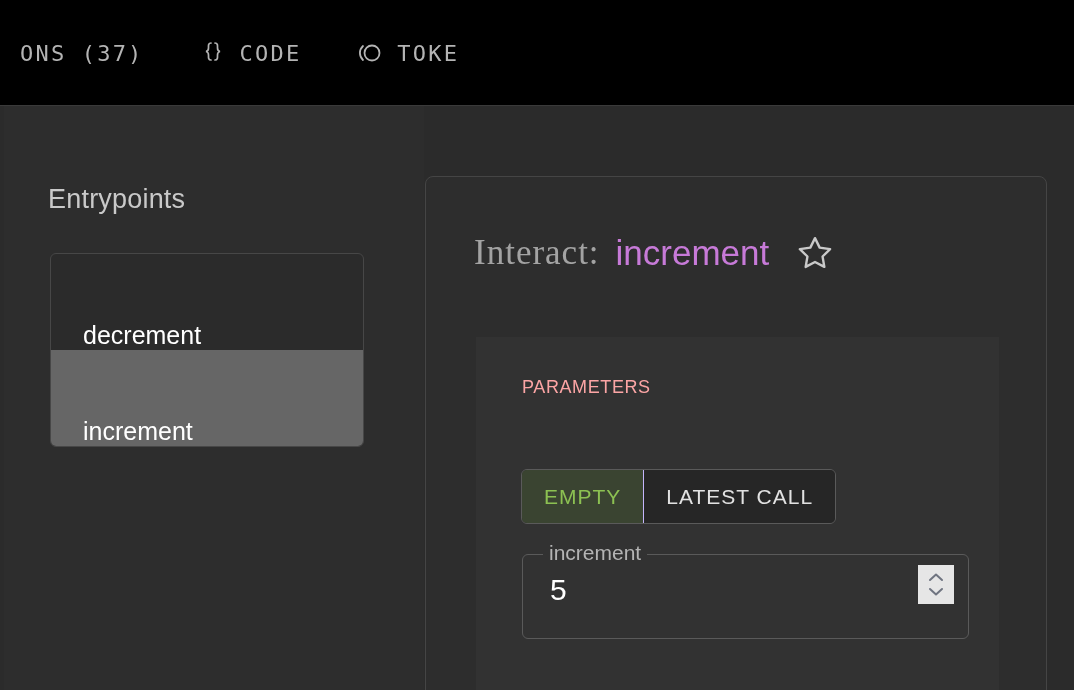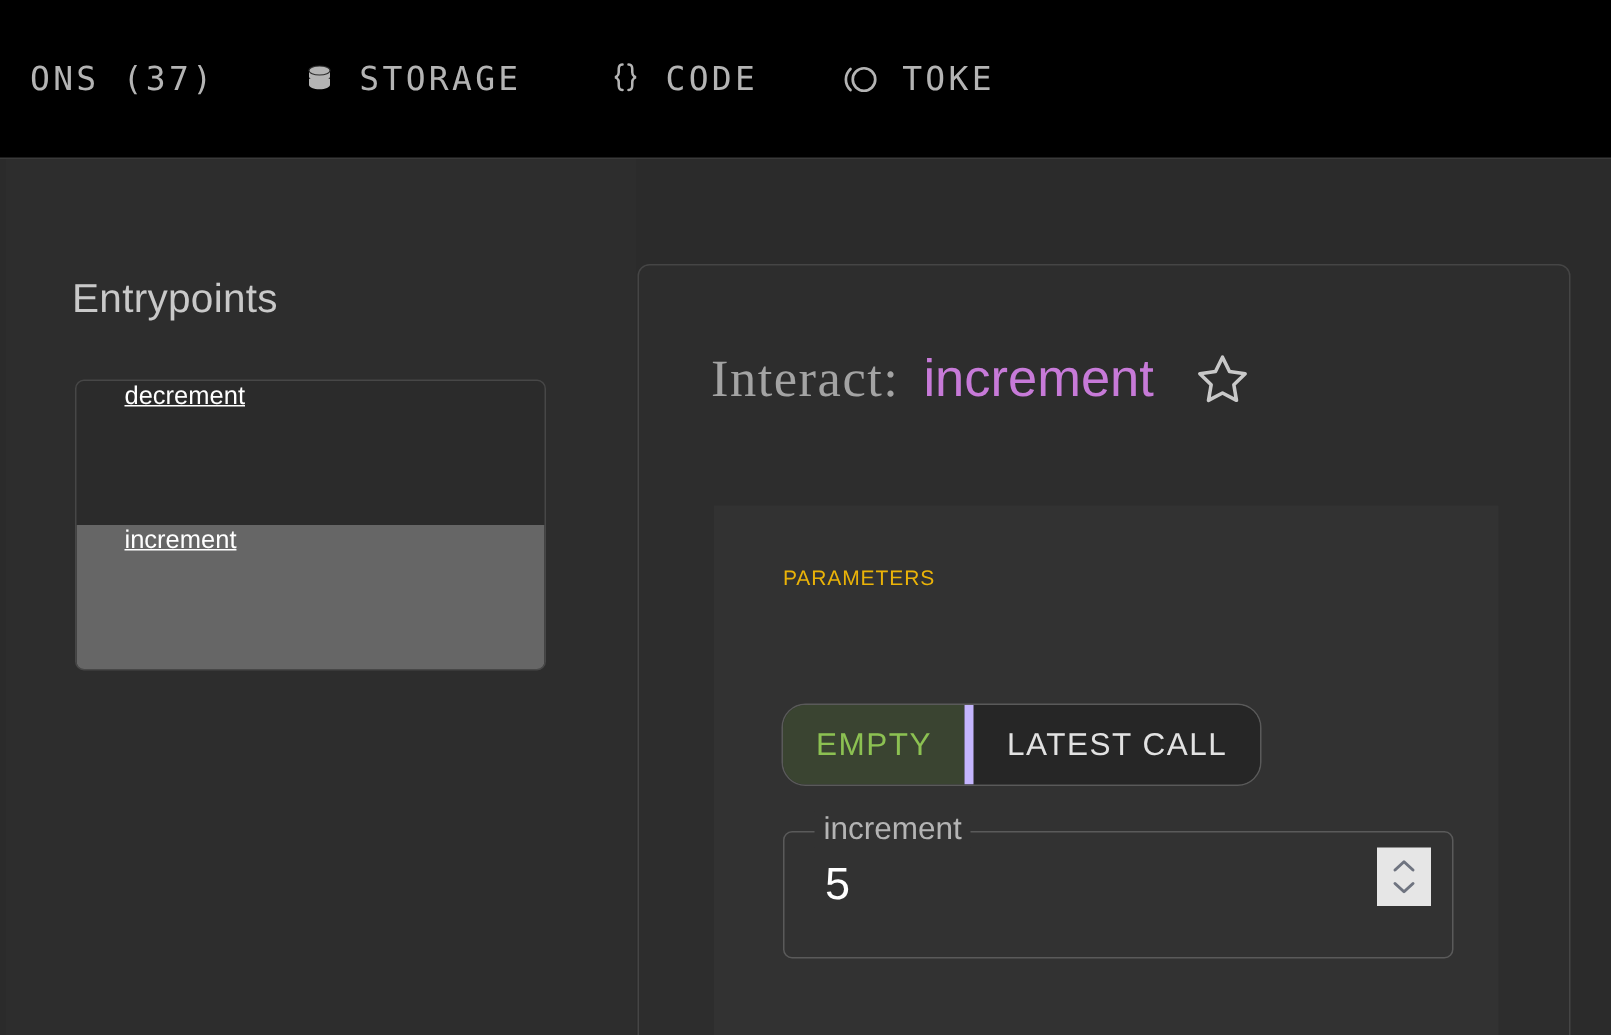"STORAGE" div.tab { html: <div> <span> <svg> <ellipse></ellipse> <path></path> <path></path> <ellipse></ellipse> </svg> </span> <span>STORAGE</span> </div> -> none }
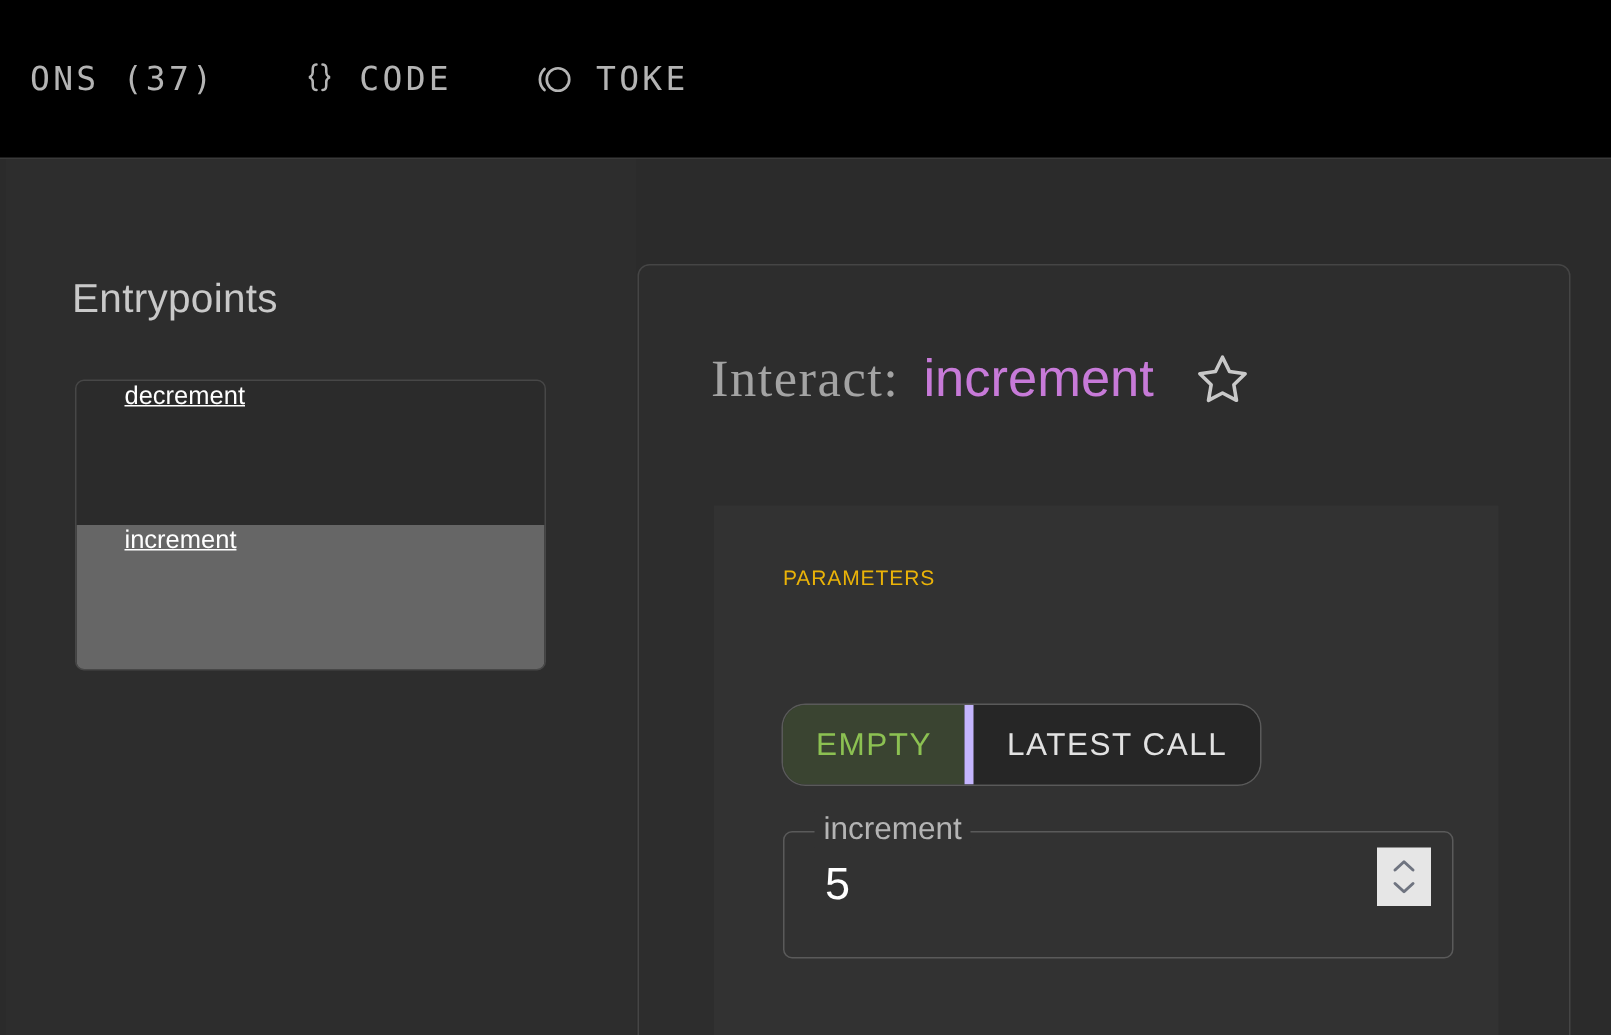"decrement" .entry-item { align-items: flex-start -> flex-end; font-size: 17px -> 25px; text-decoration: underline -> none }
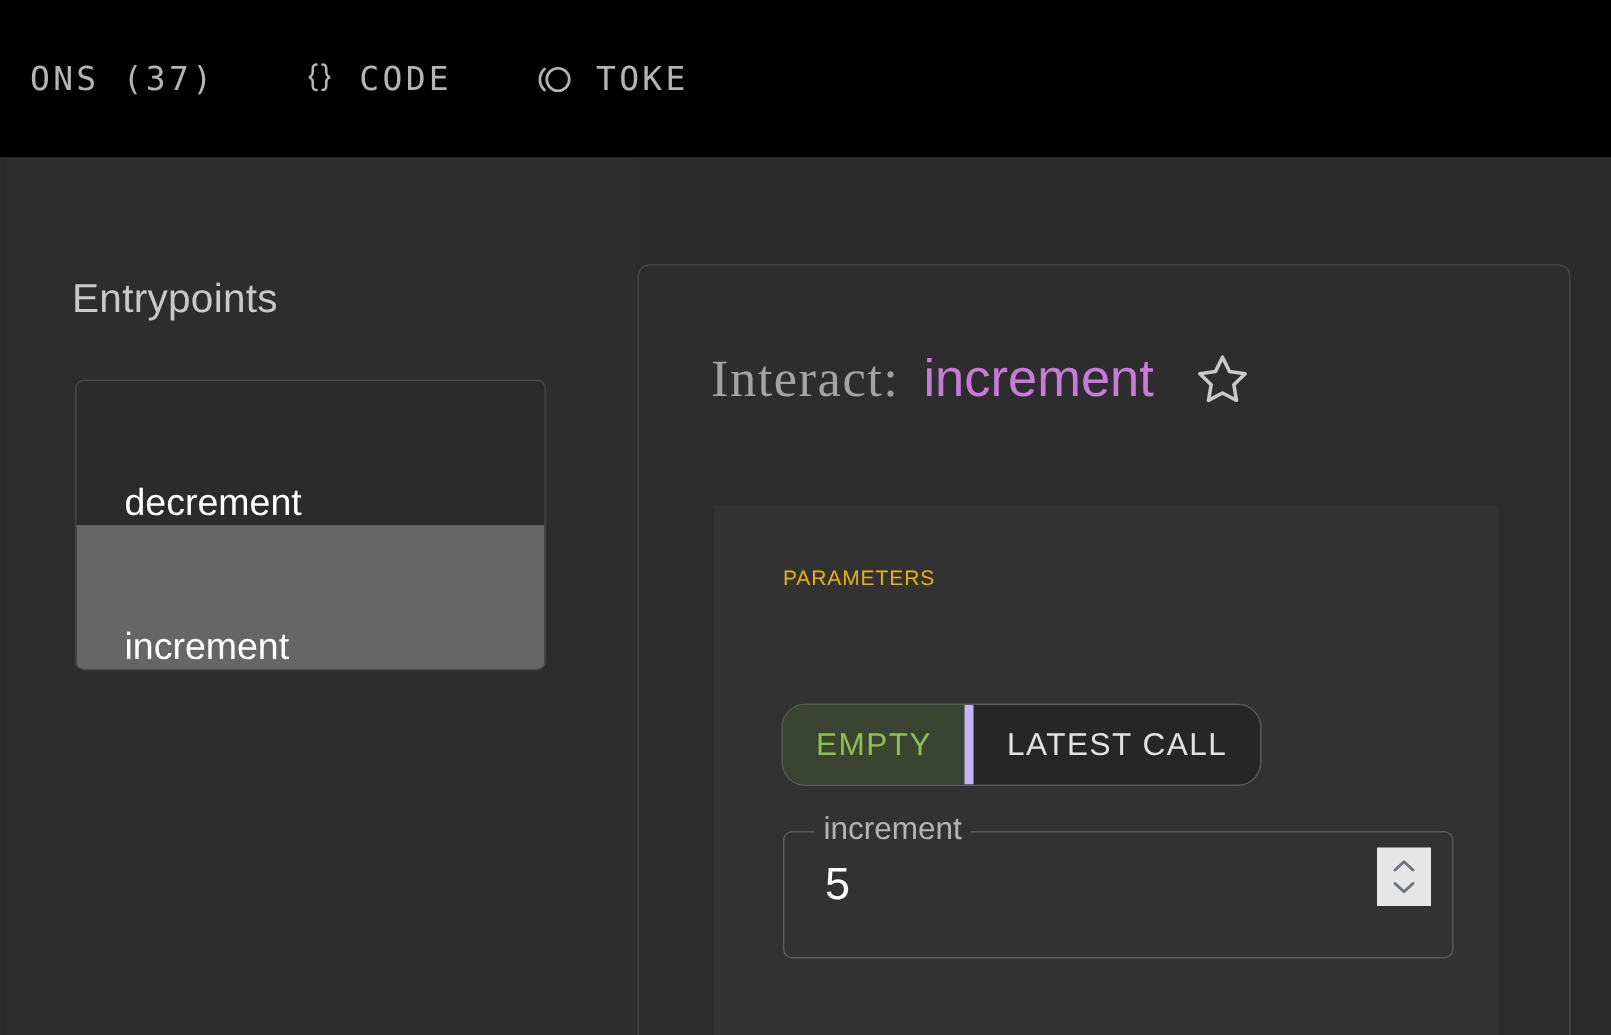"PARAMETERS" .params-label { color: #eab308 -> #fca5a5; font-size: 14px -> 18px }
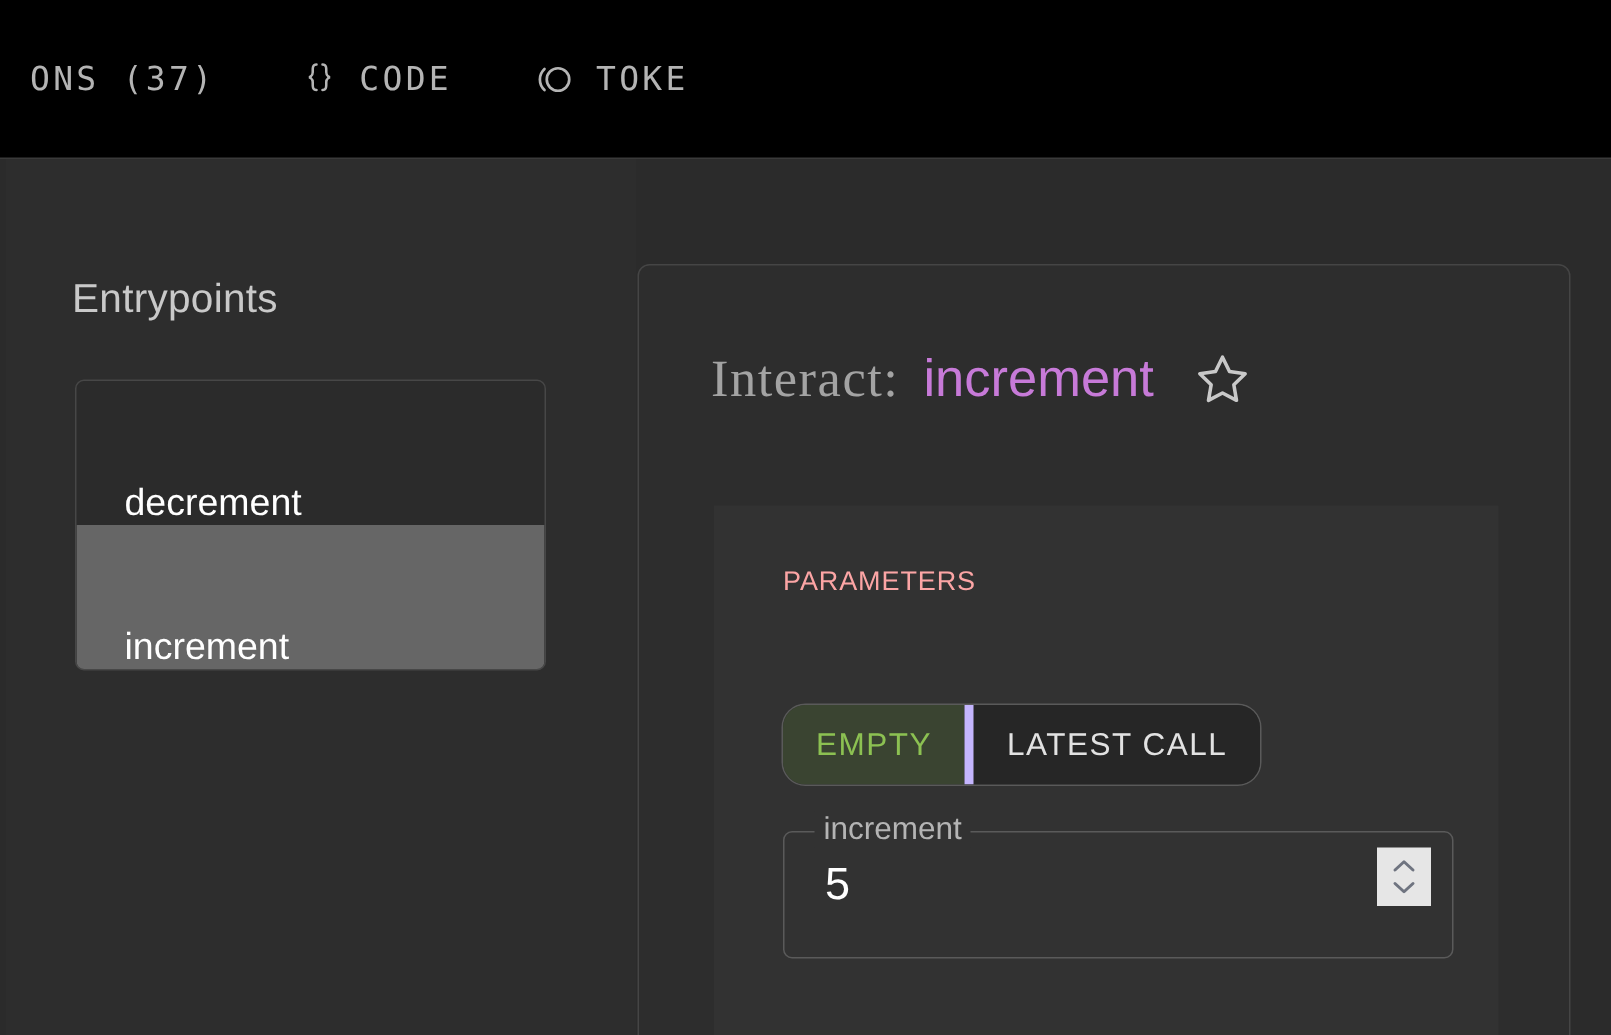"EMPTY" .seg-group { border-radius: 16px -> 6px }
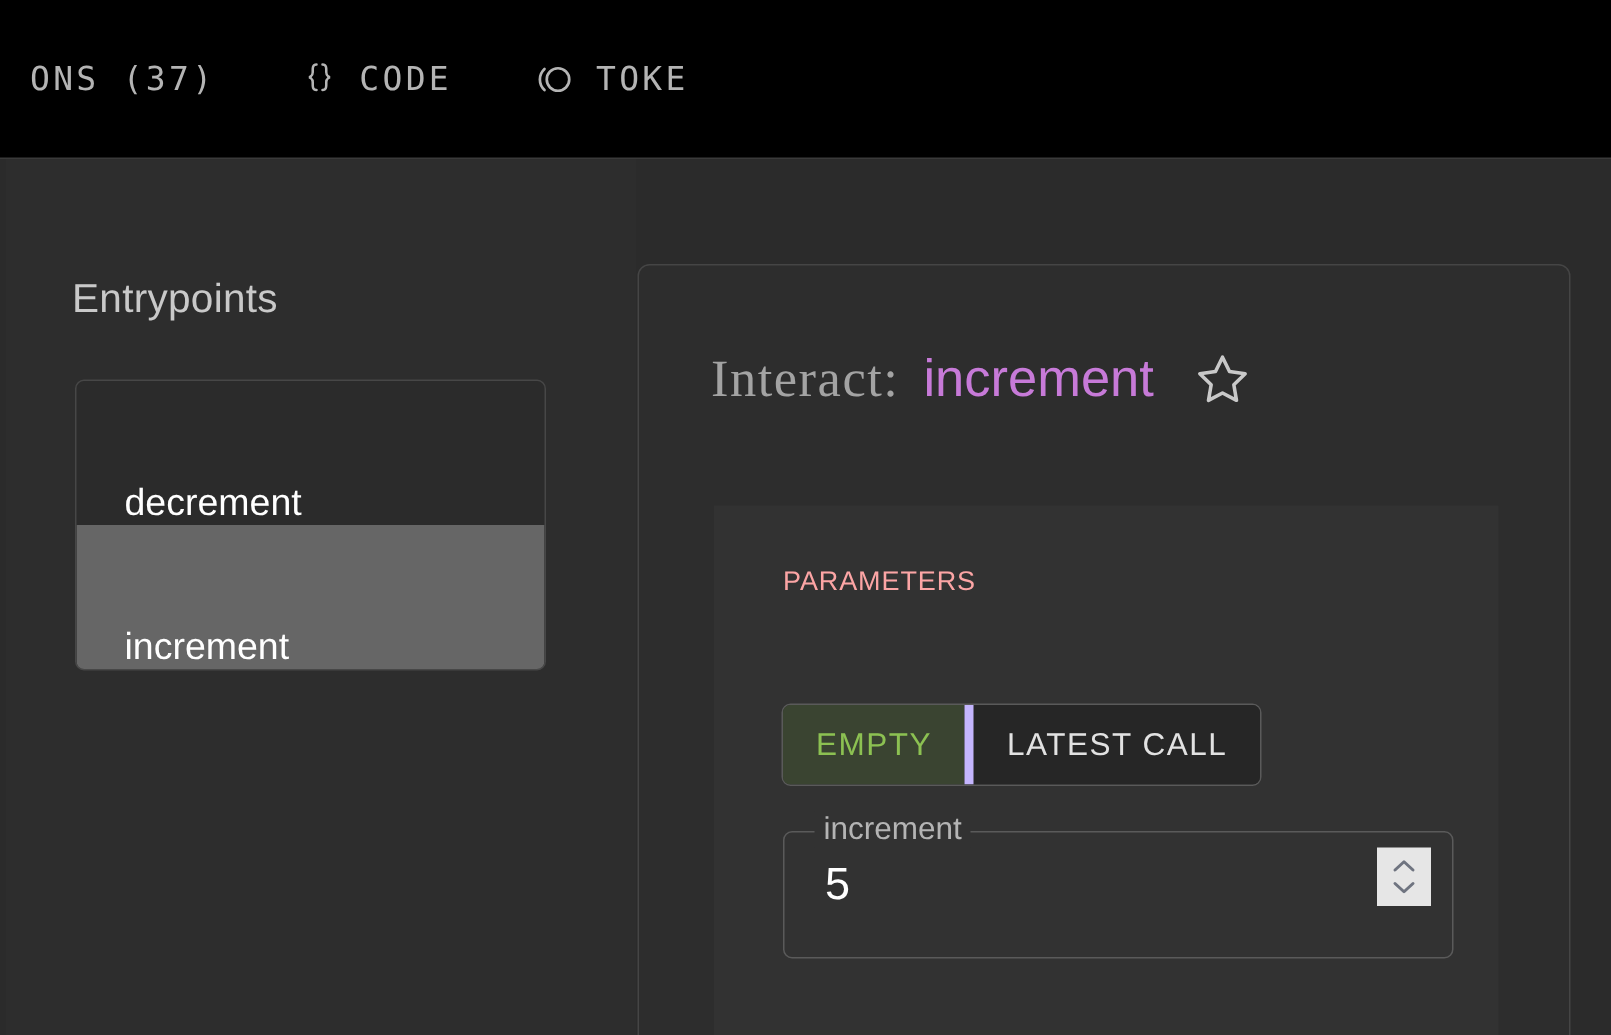"LATEST CALL" .seg + .seg { border-left: 6px solid #c4b5fd -> 1px solid #c4b5fd }
